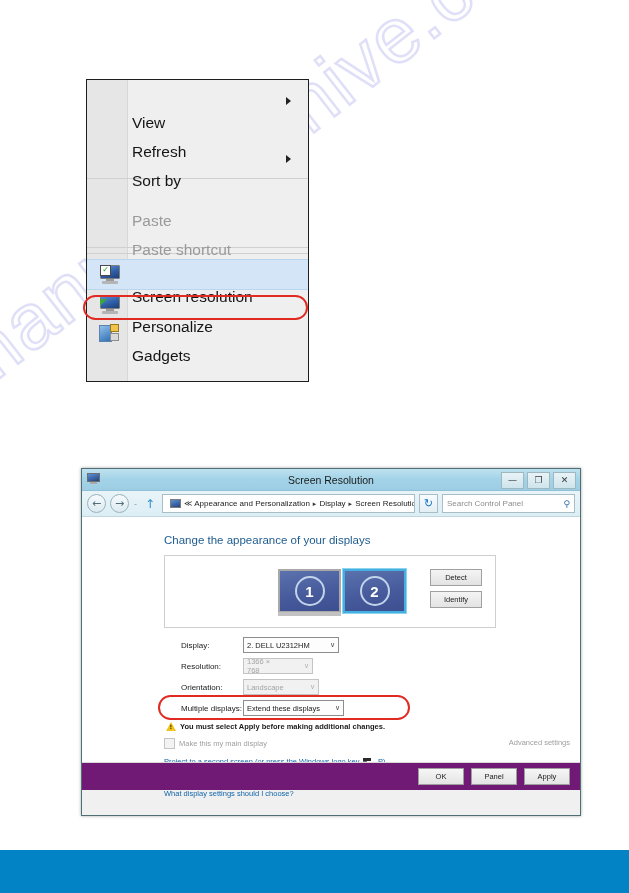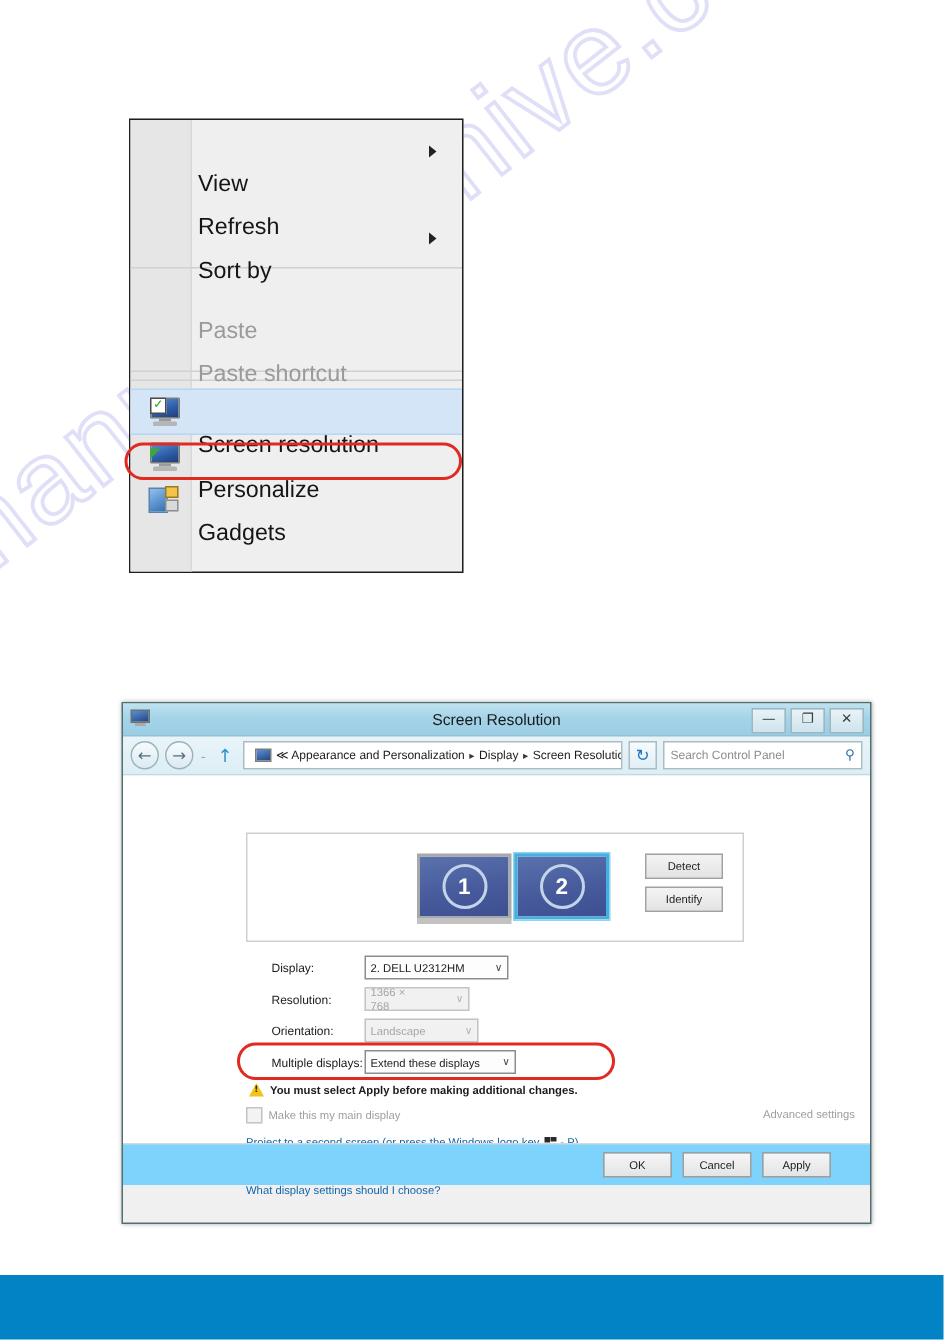"Change the appearance of your" div.sr-heading { html: none -> <div>Change the appearance of your displays</div> }
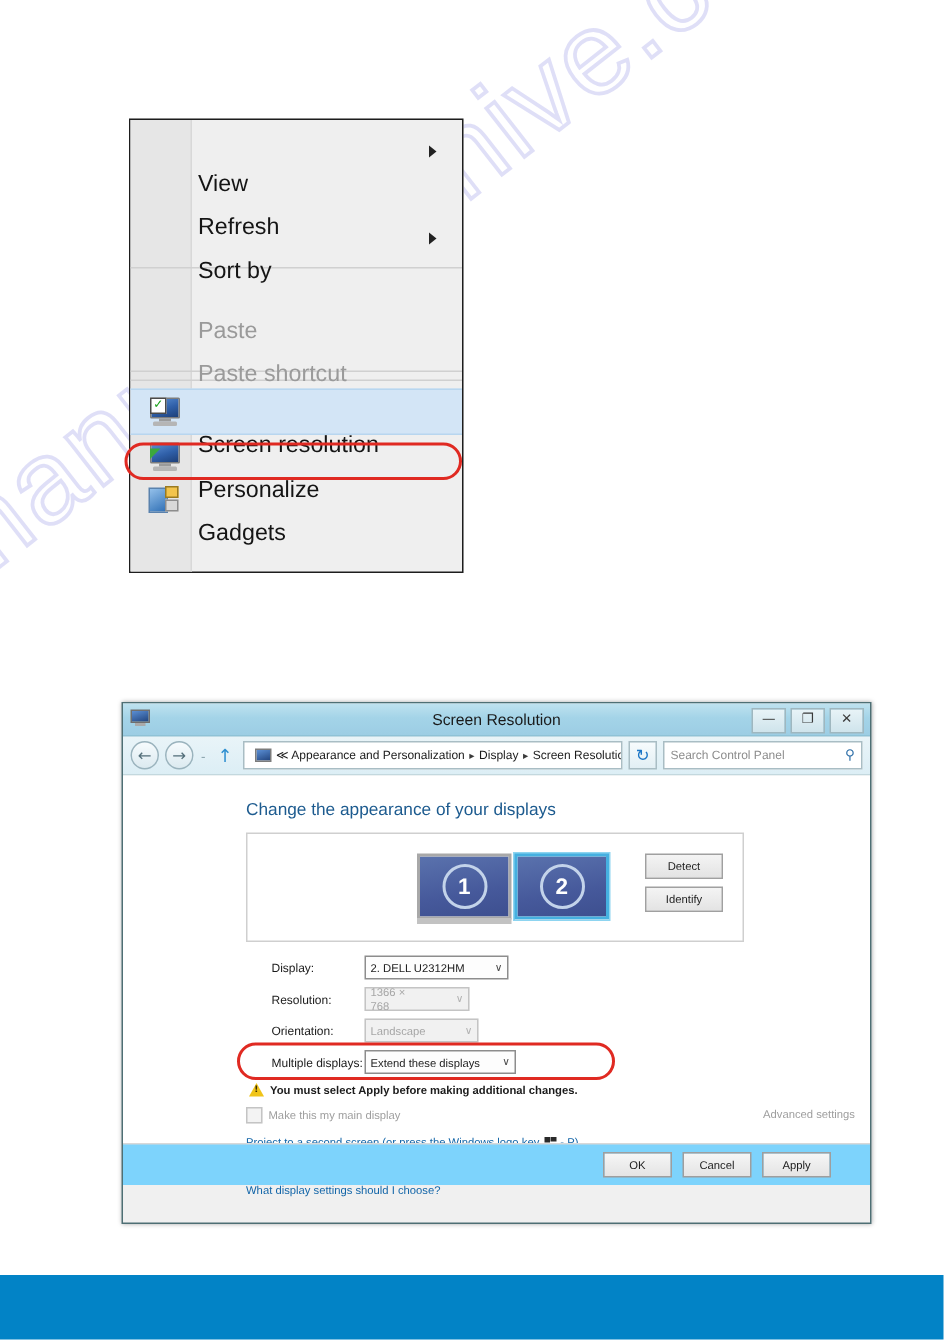"OK" .sr-footer { background: #7dd3fc -> #701a75; padding-right: 26px -> 10px }
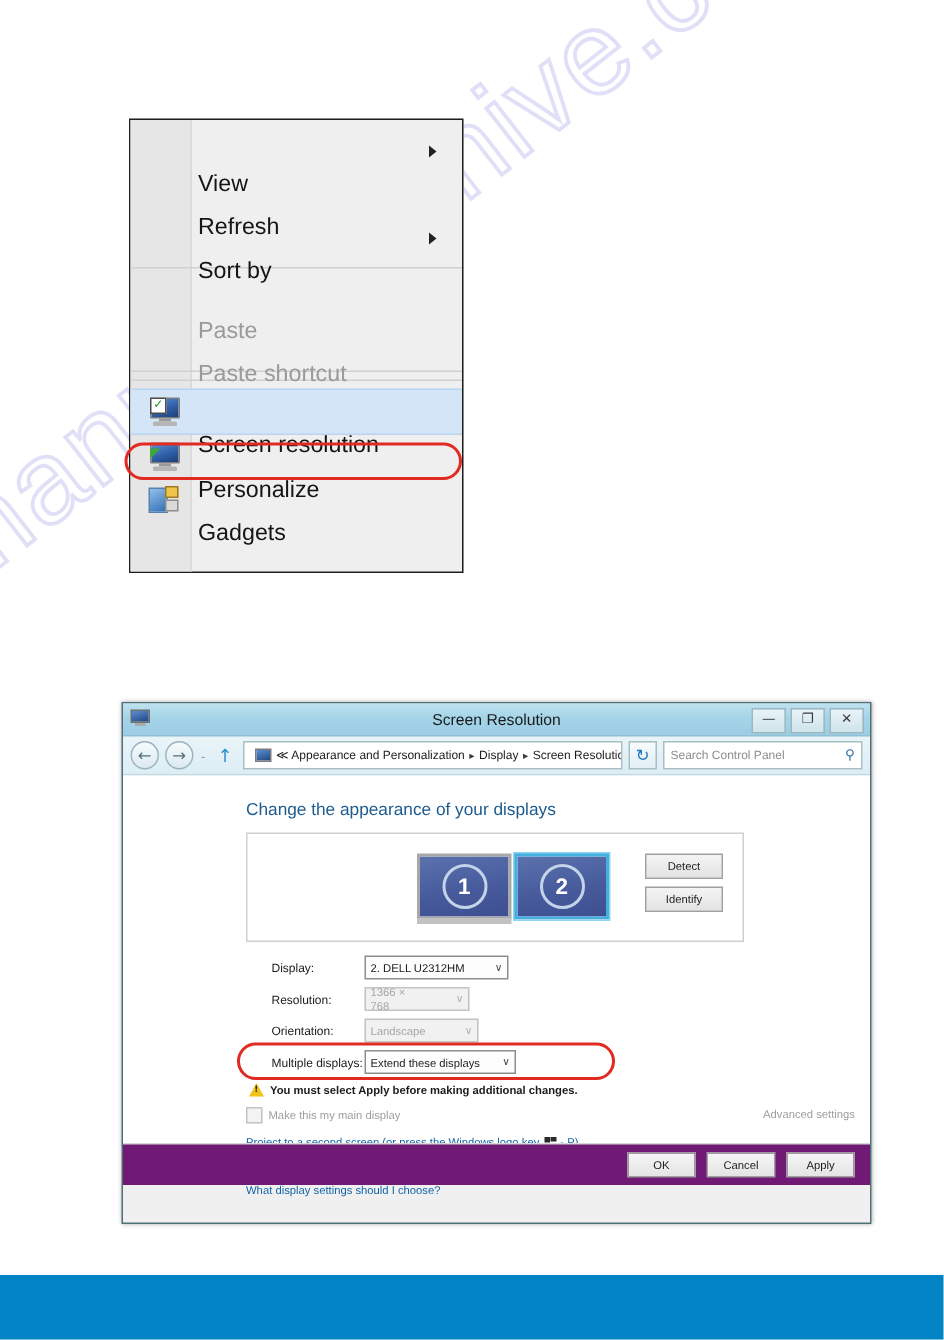"Cancel" span.footer-btn { text: Cancel -> Panel }
